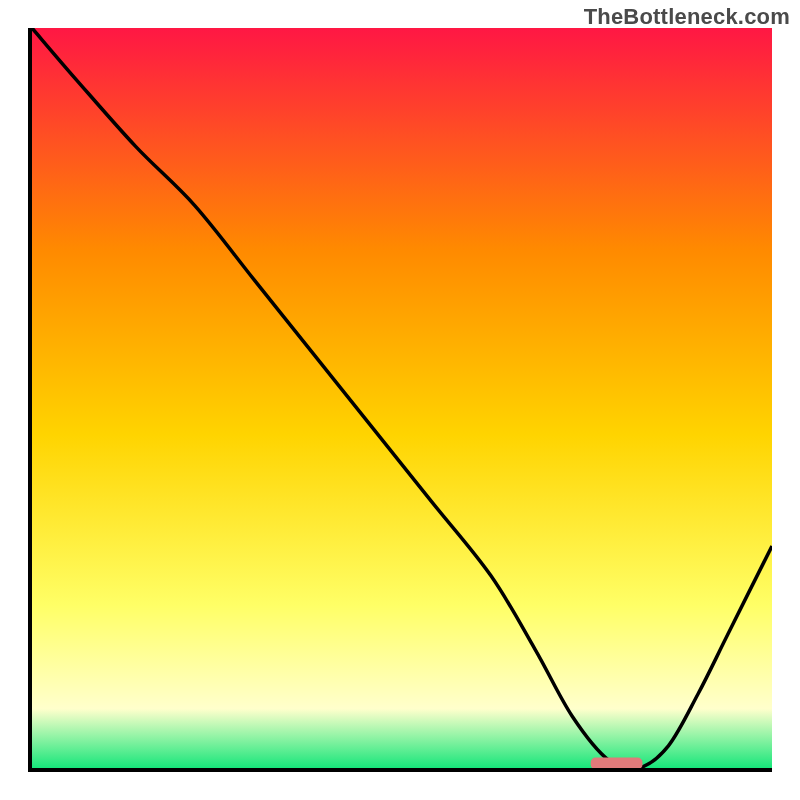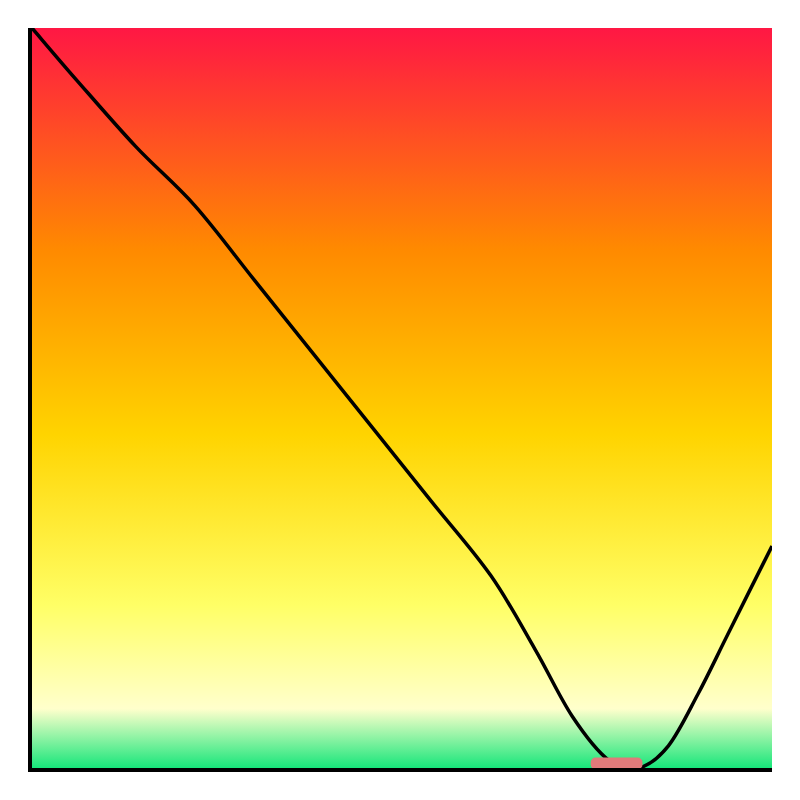"TheBottleneck.com" div.watermark { html: none -> <div>TheBottleneck.com</div> }
